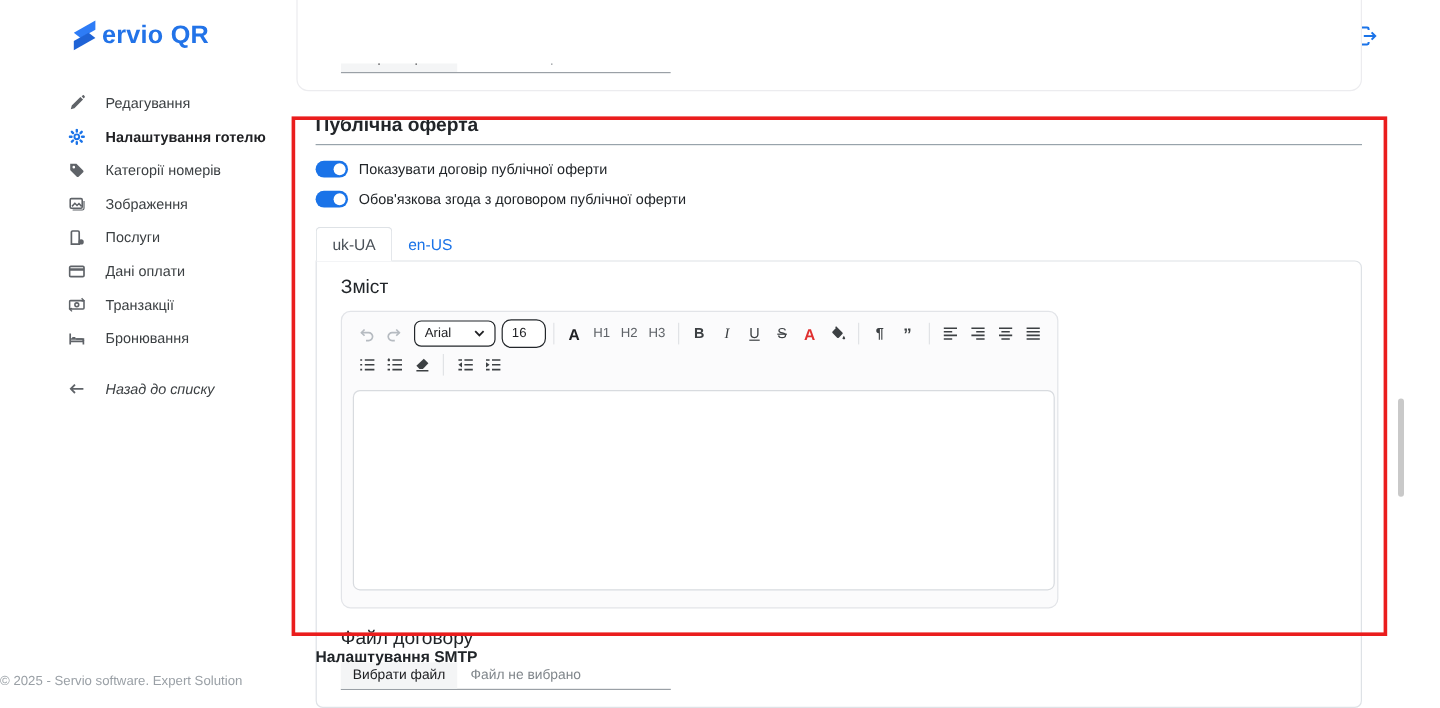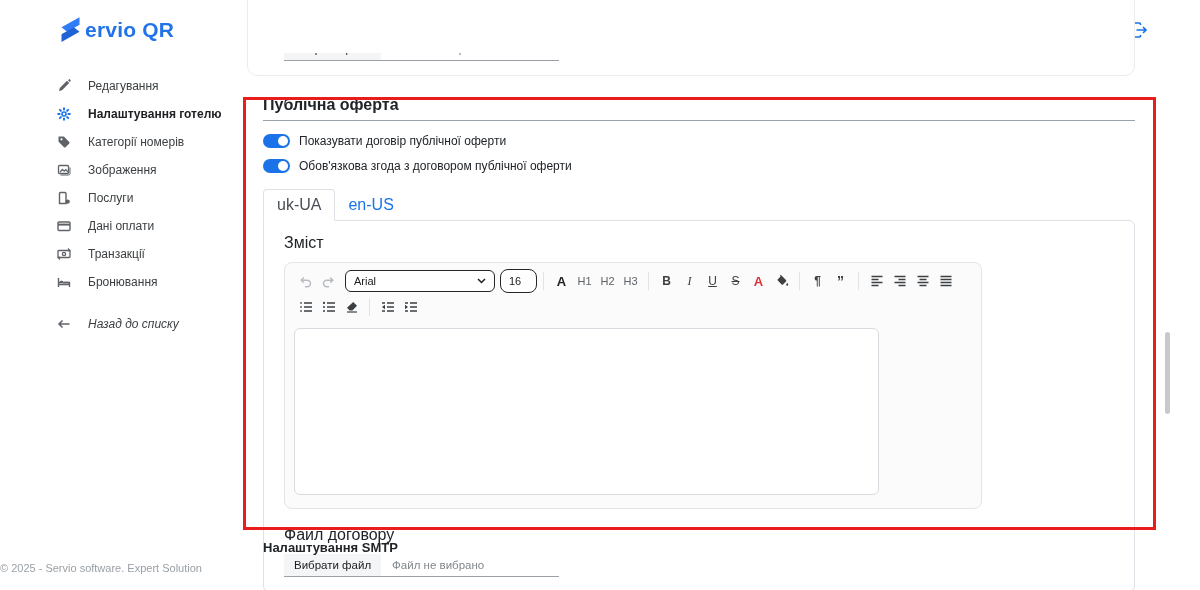"uk-UA" .tab { font-size: 16px -> 13px }
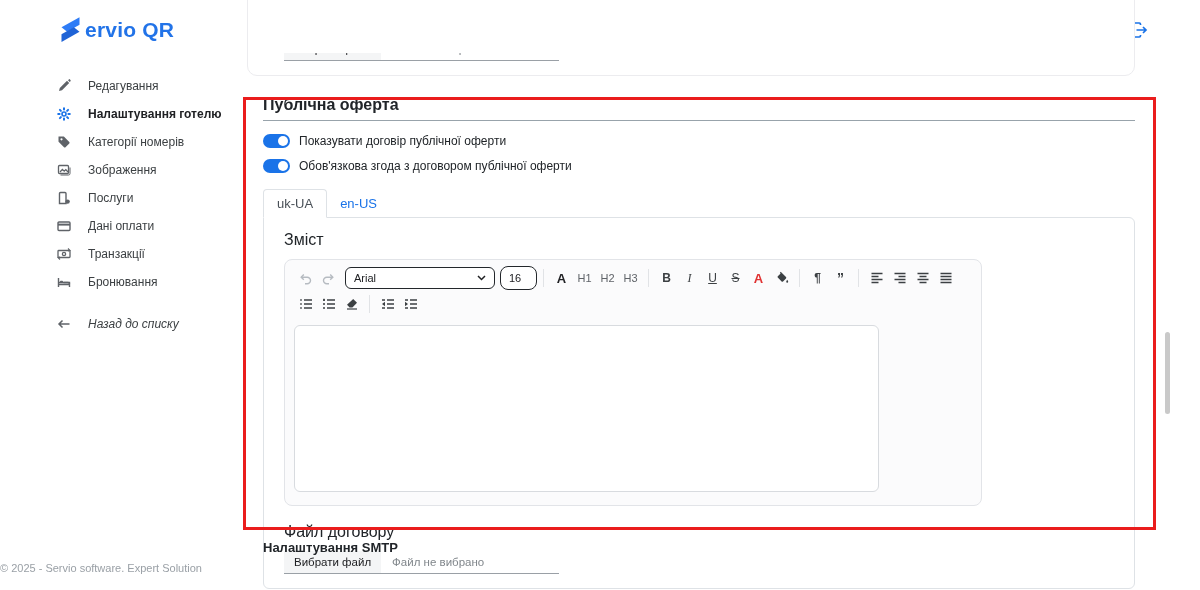"Arial" .editor { width: 698px -> 598px }
